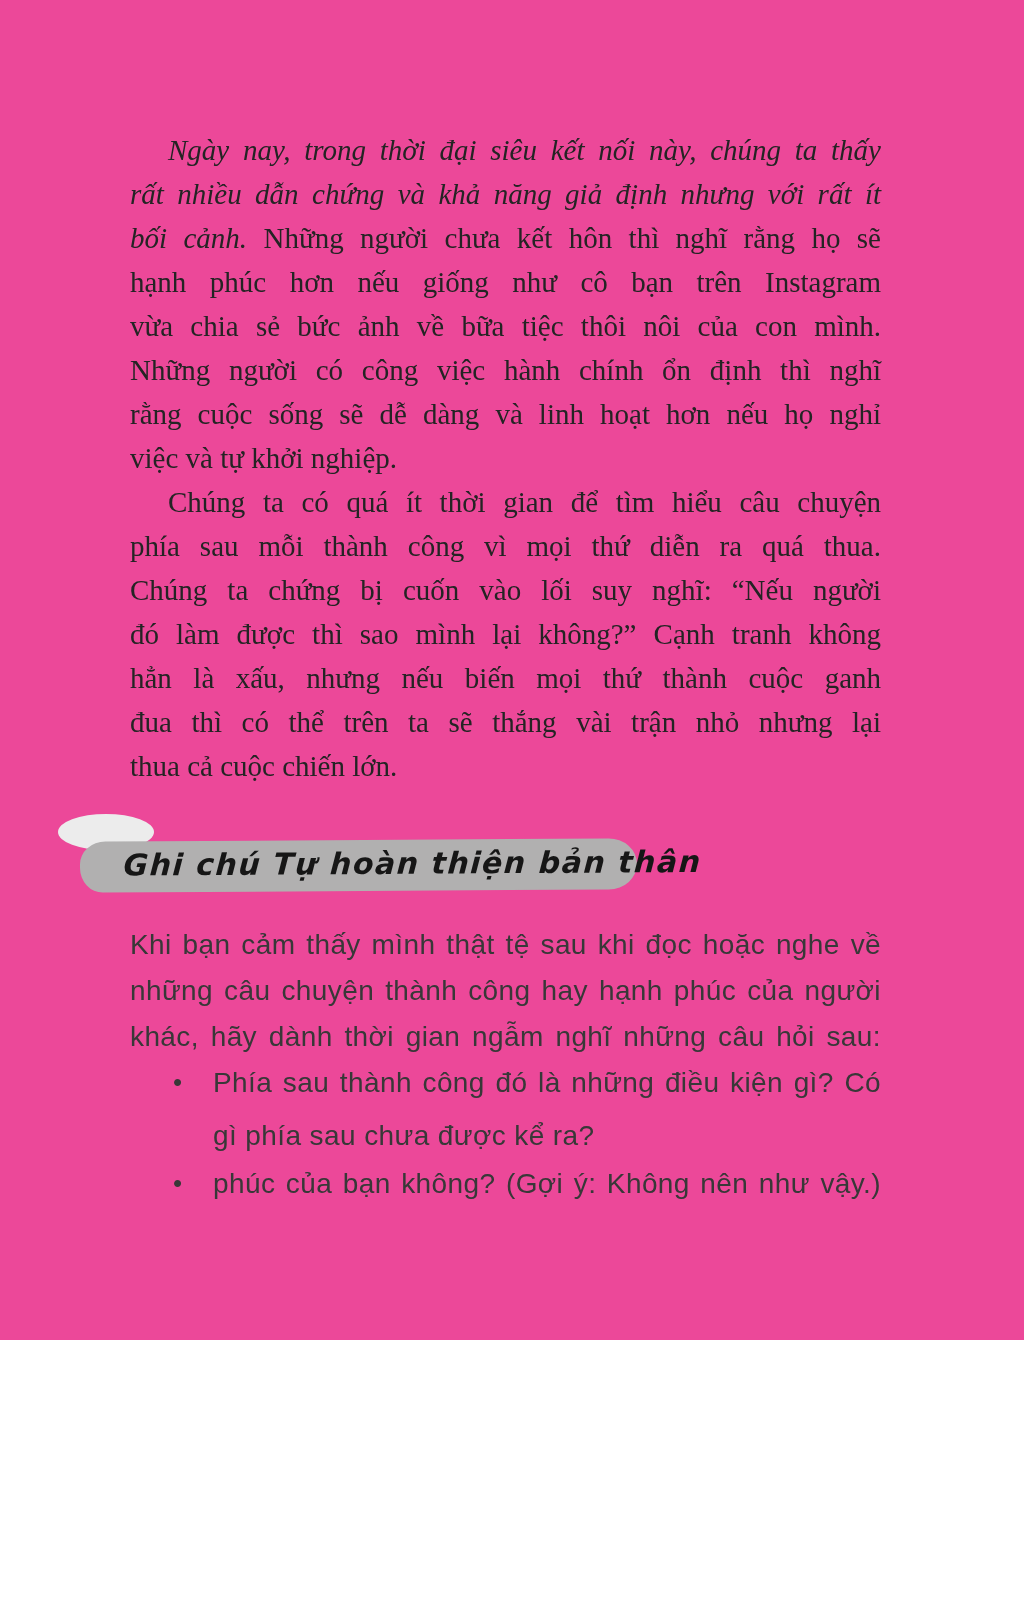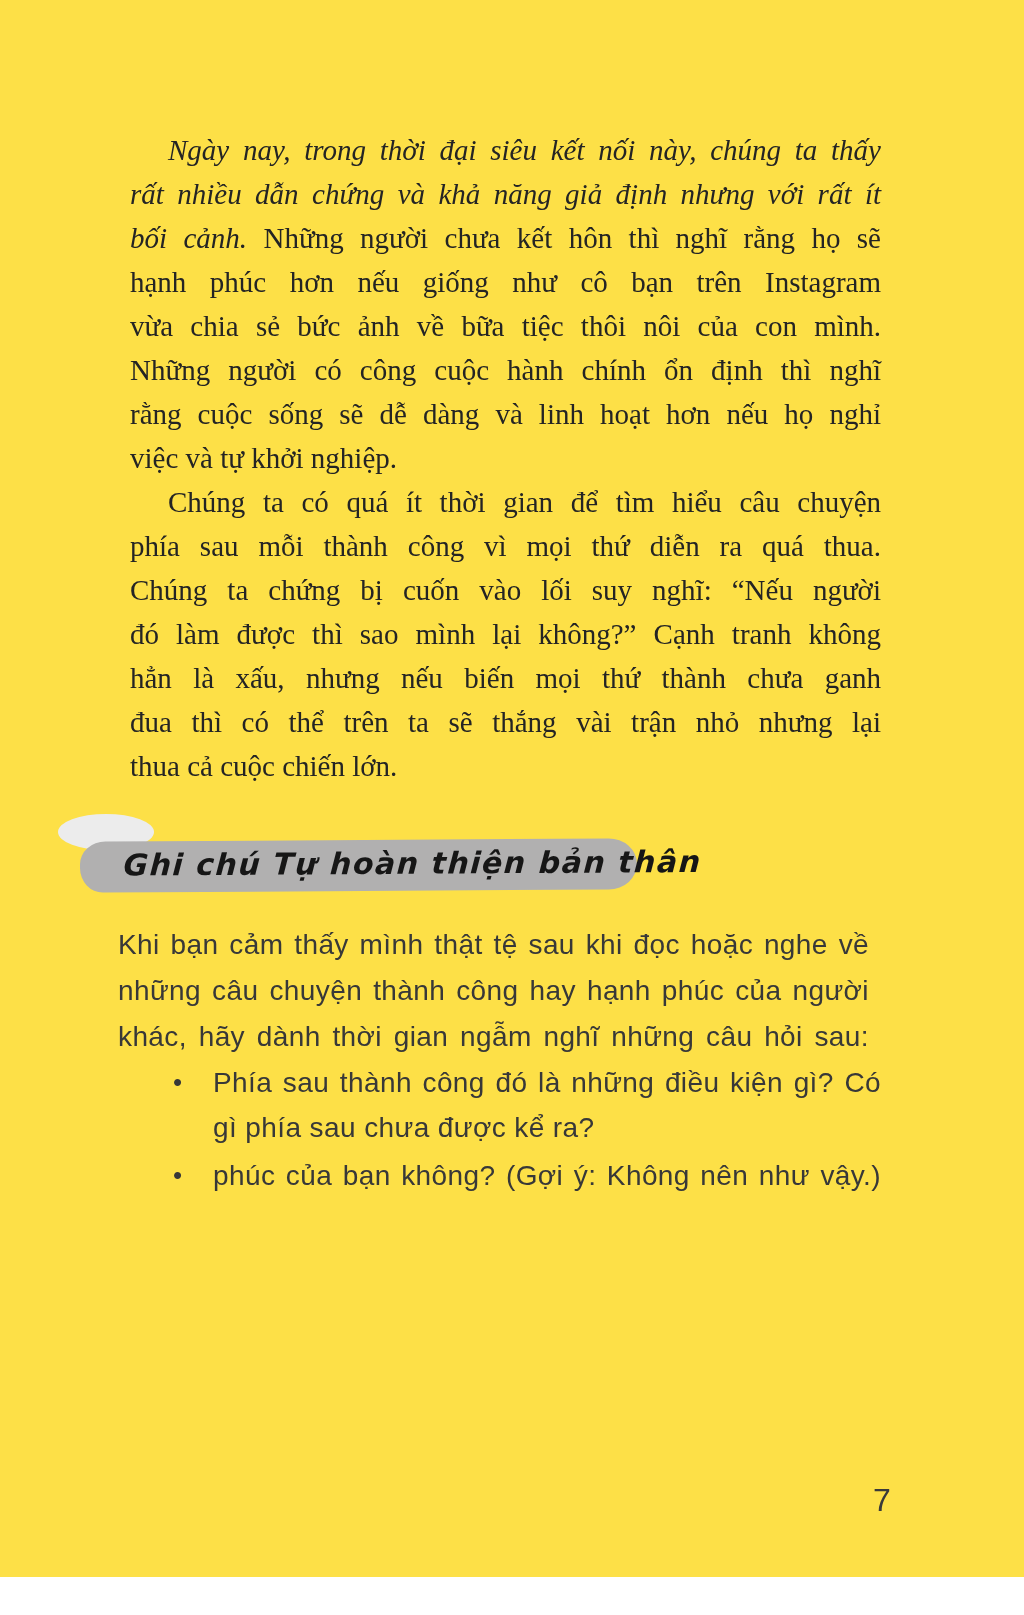"Ngày nay, trong thời đại" .page { background: #fde047 -> #ec4899; height: 1577px -> 1340px }
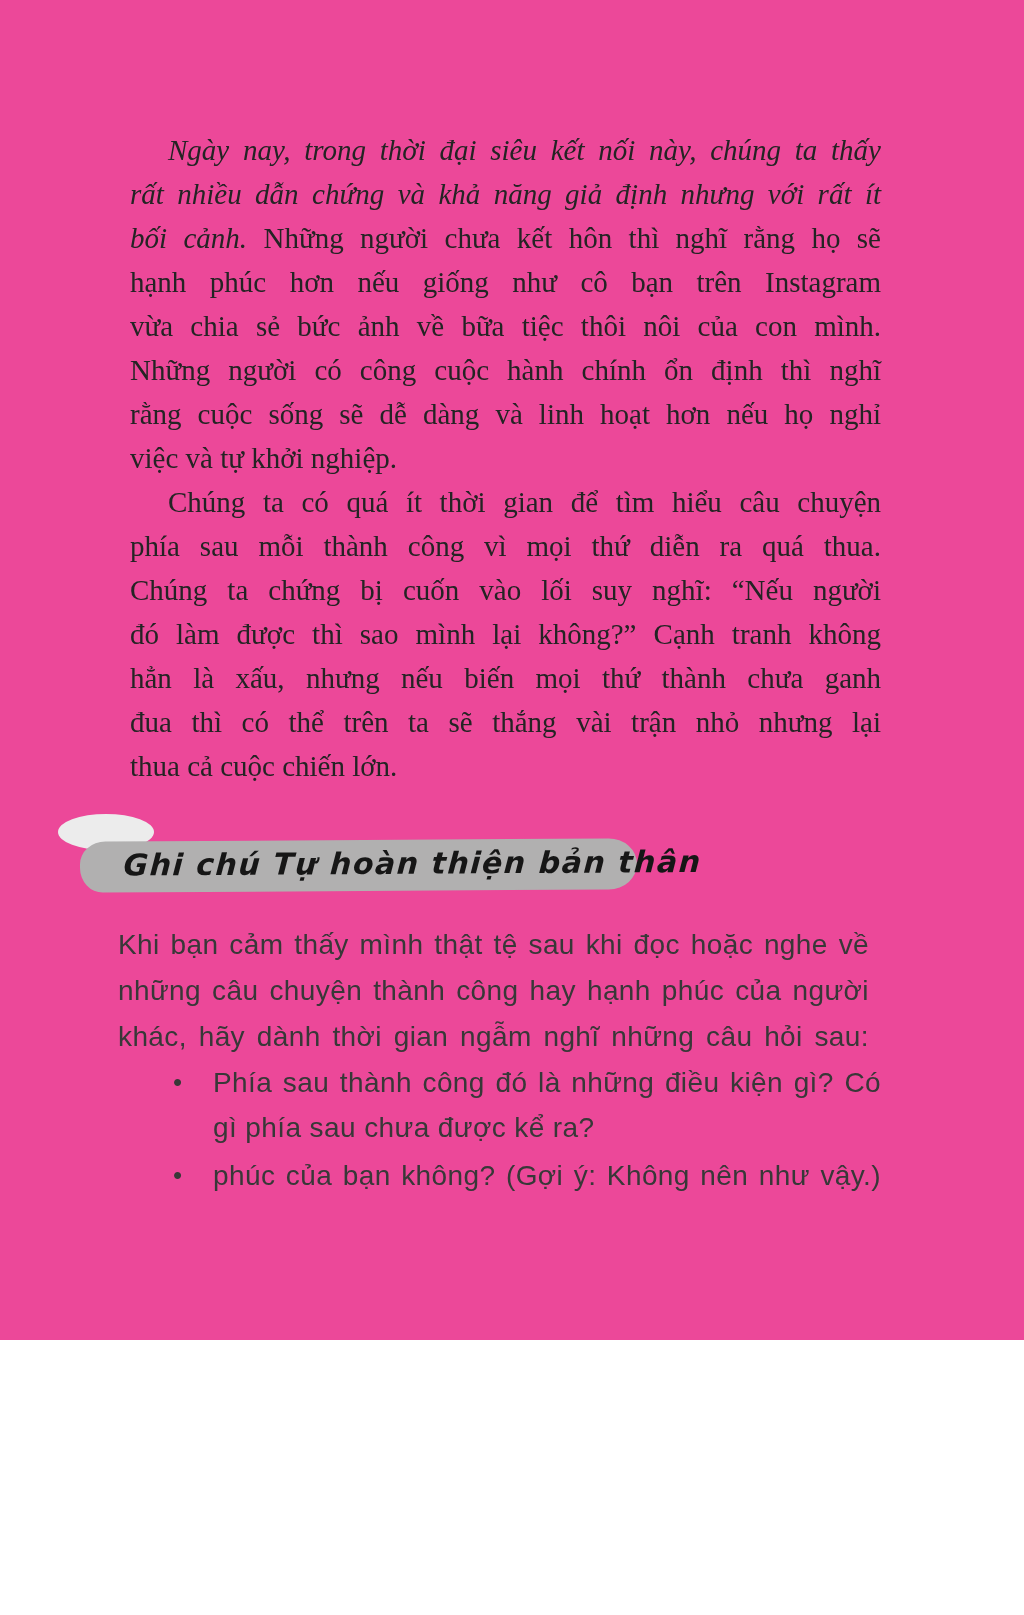"Những người có công cuộc" div.s-line { text: cuộc -> việc }
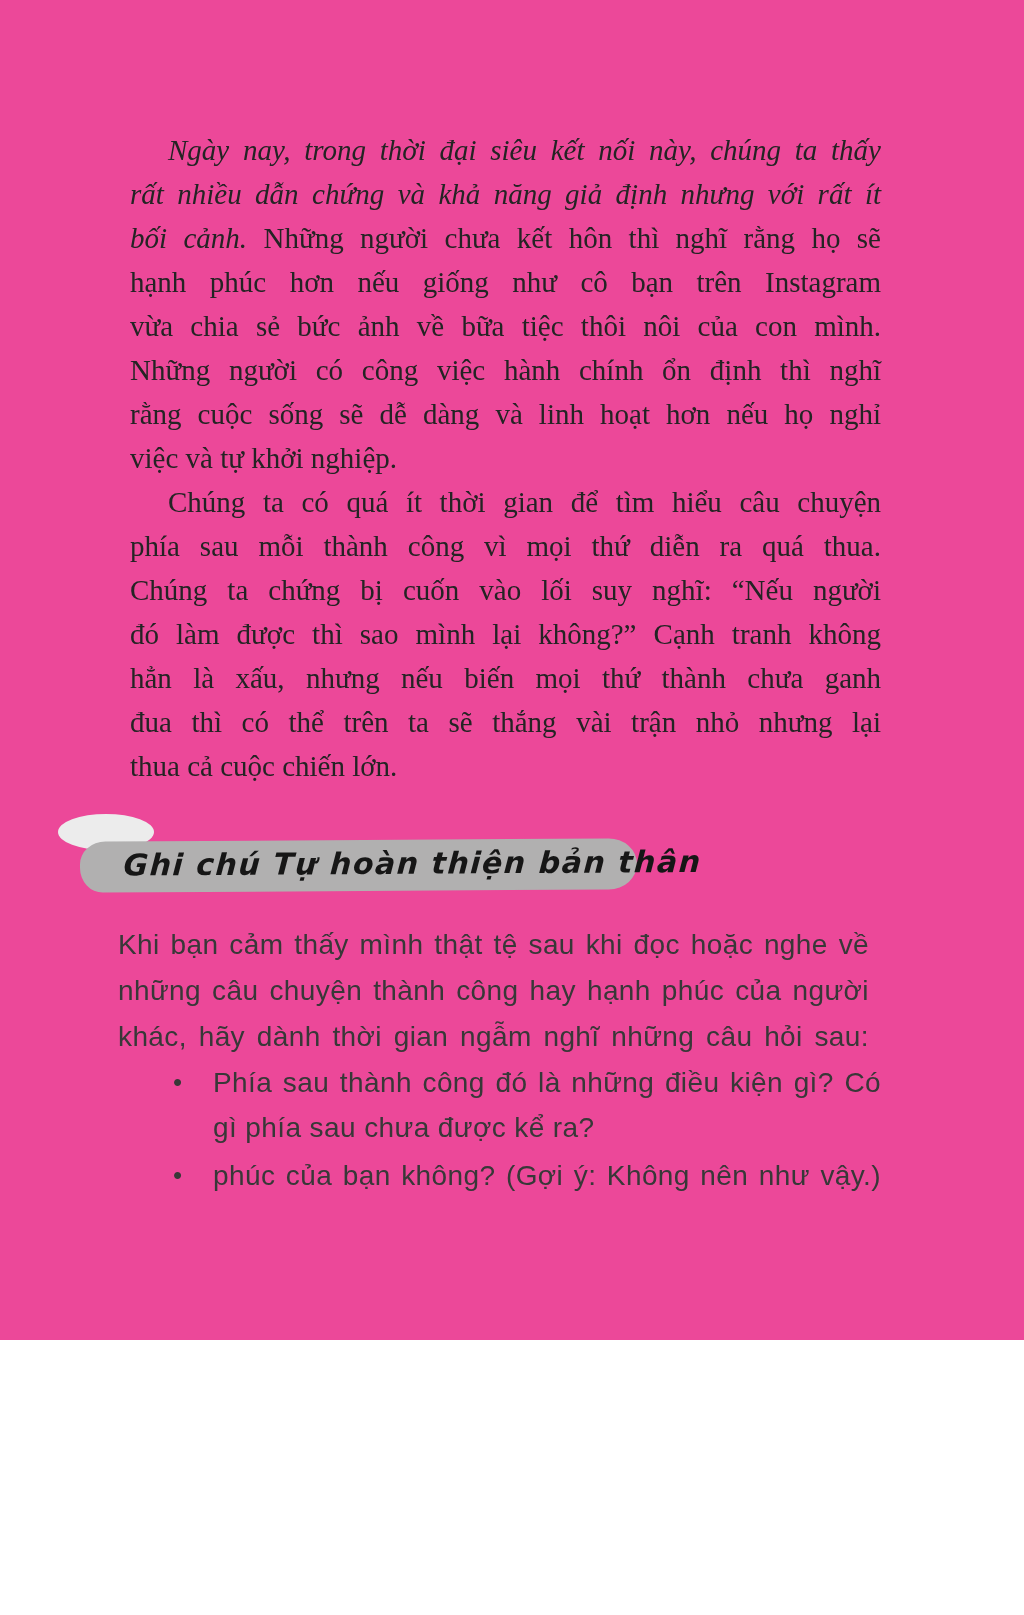"hẳn là xấu, nhưng nếu" div.s-line { text: chưa -> cuộc }
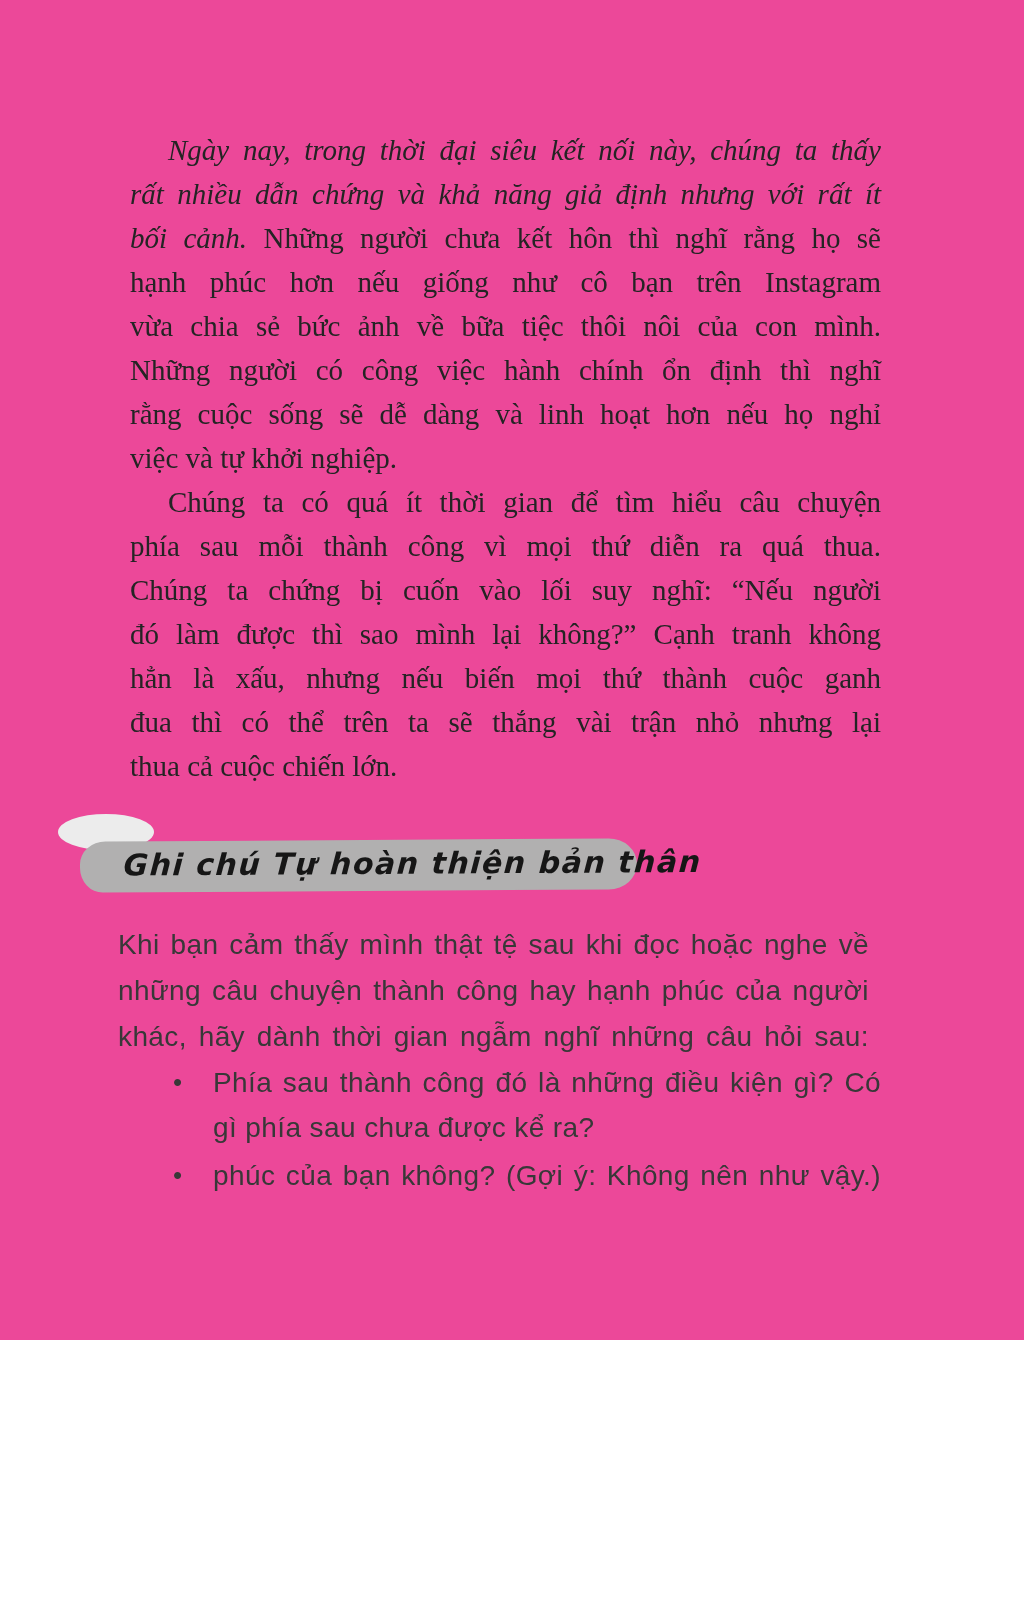"Khi bạn cảm thấy mình" .note-para { left: 118px -> 130px }
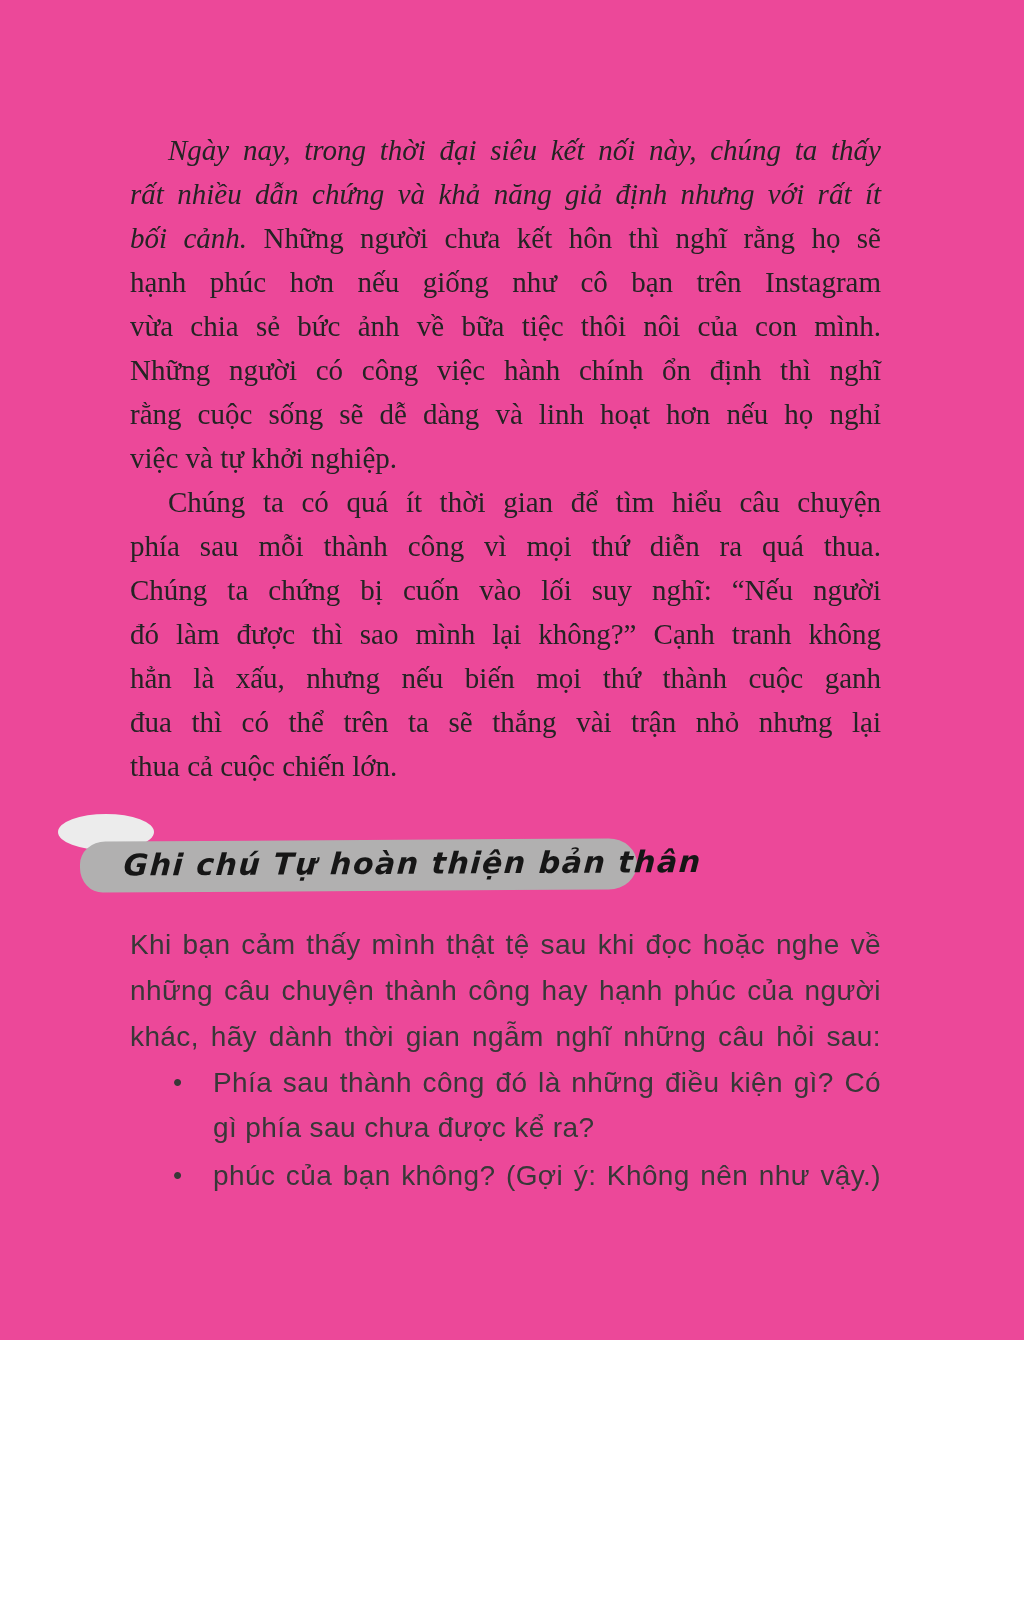"gì phía sau chưa được" .n-line.last { margin-top: none -> 8px }
